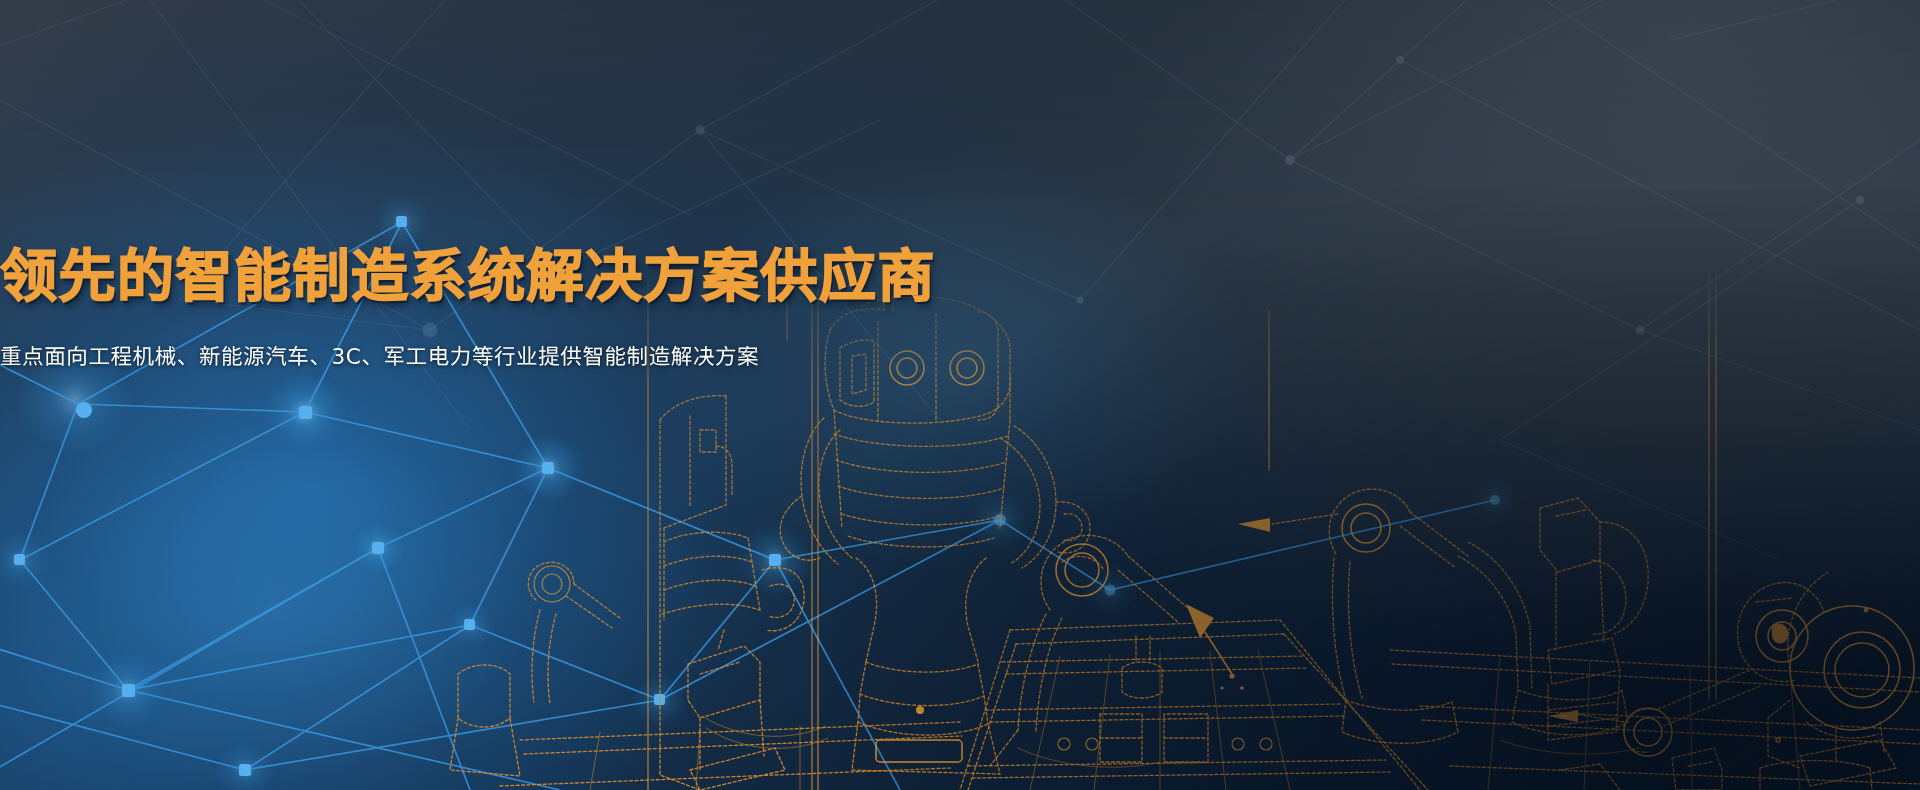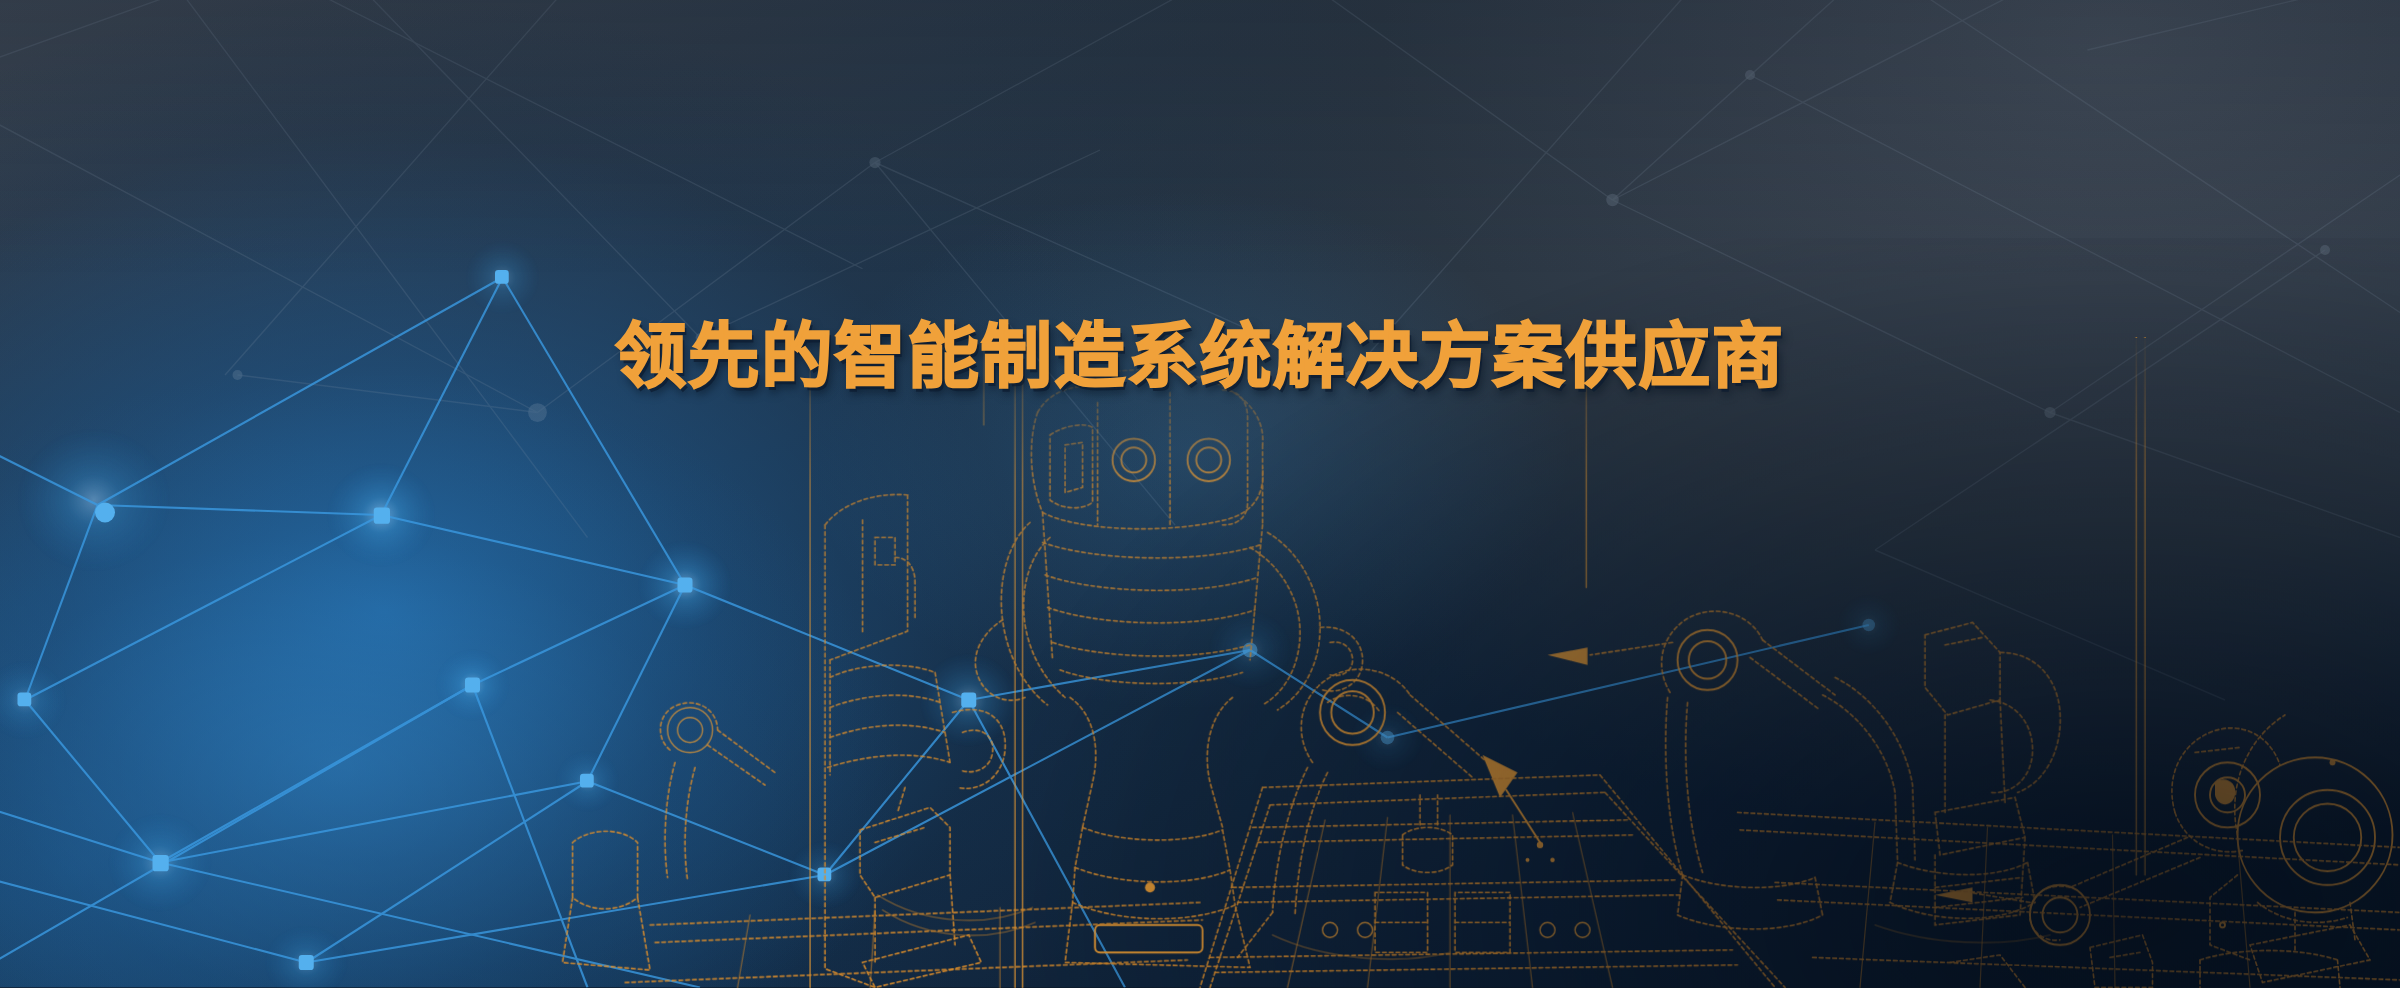"领先的智能制造系统解决方案供应商" .copy { text-align: center -> left; top: 258px -> 248px }
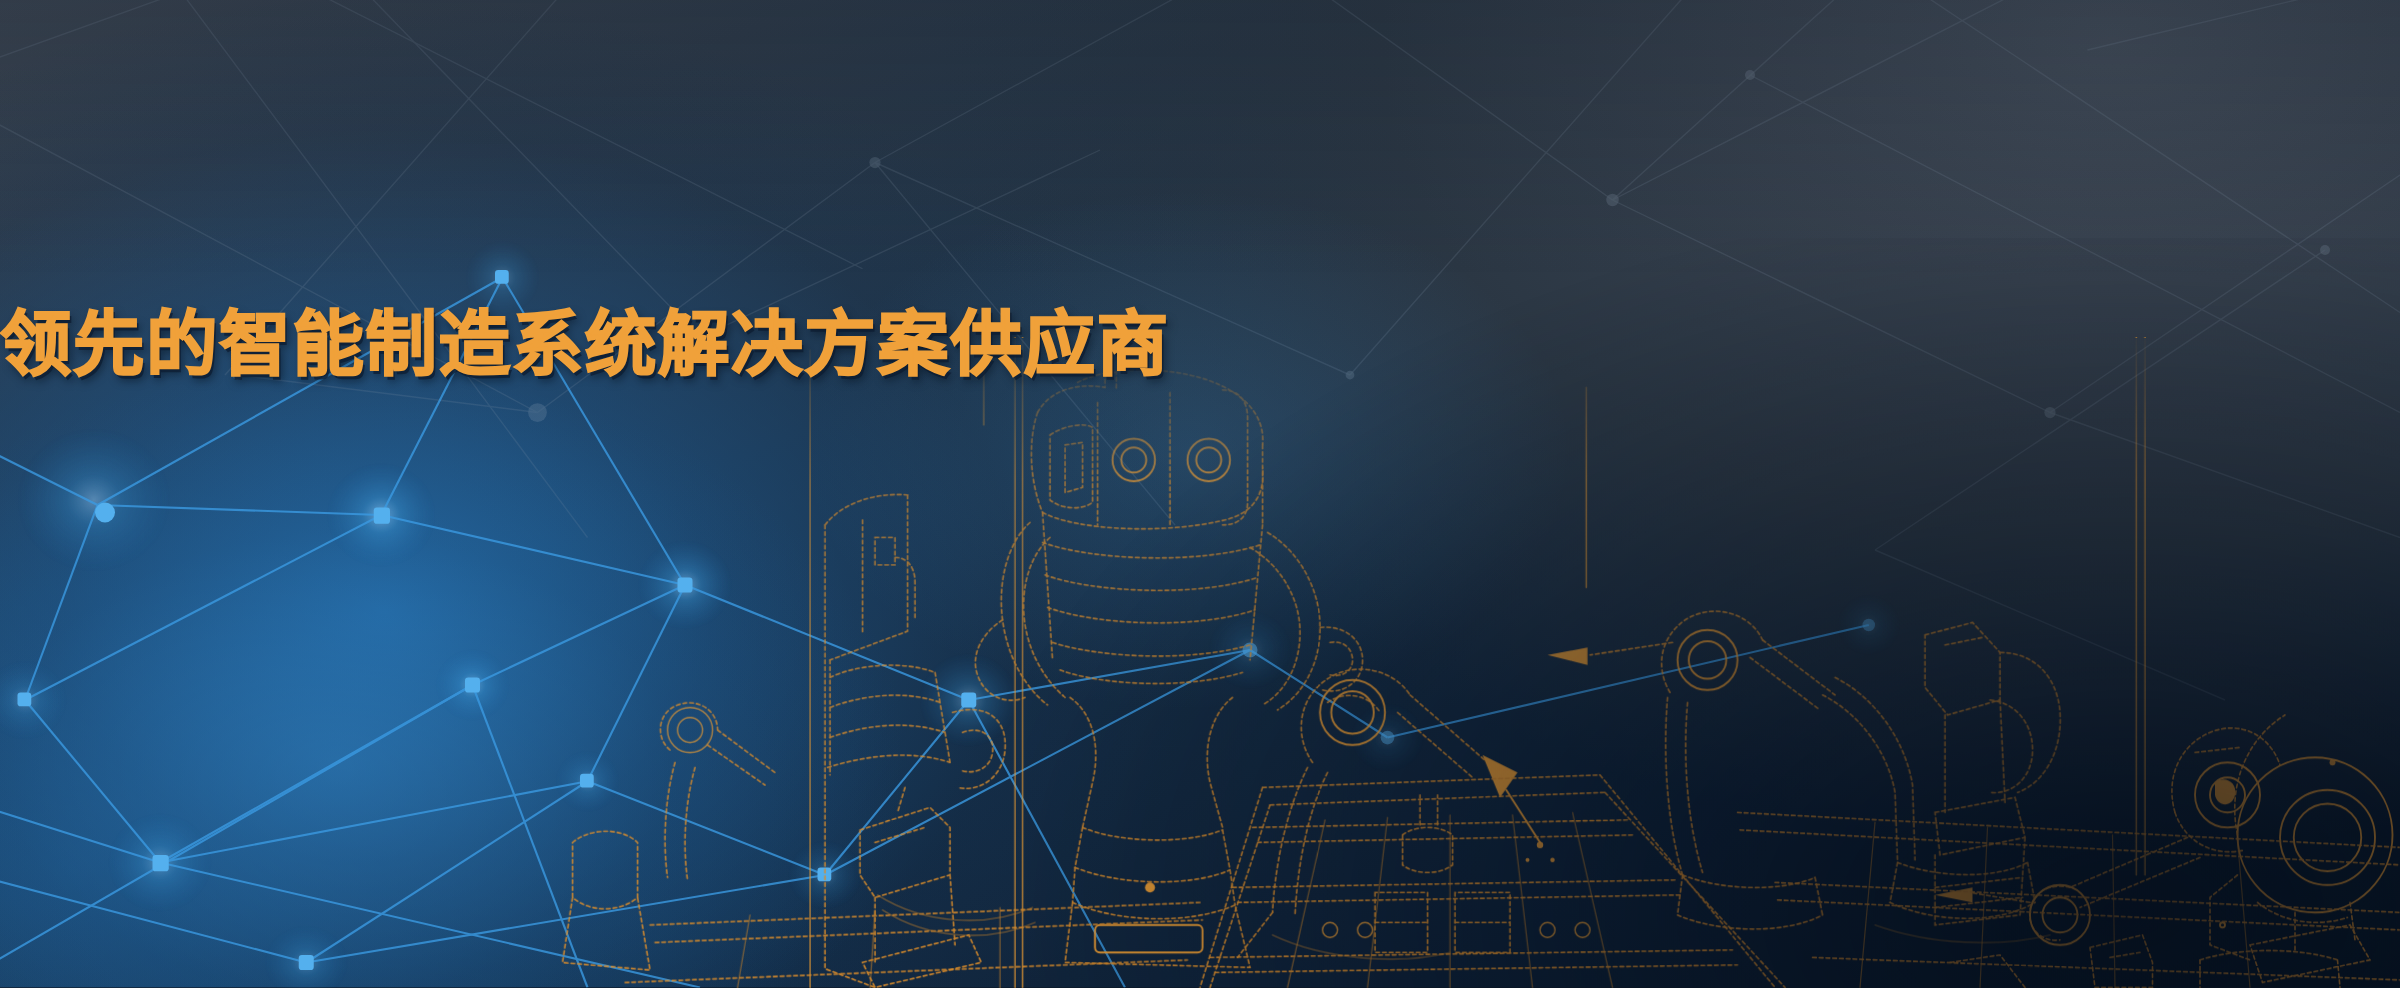"重点面向工程机械、新能源汽车、3C、军工电力等行业提供智能制造解决方案" div.subhead { html: none -> <div>重点面向工程机械、新能源汽车、3C、军工电力等行业提供智能制造解决方案</div> }
